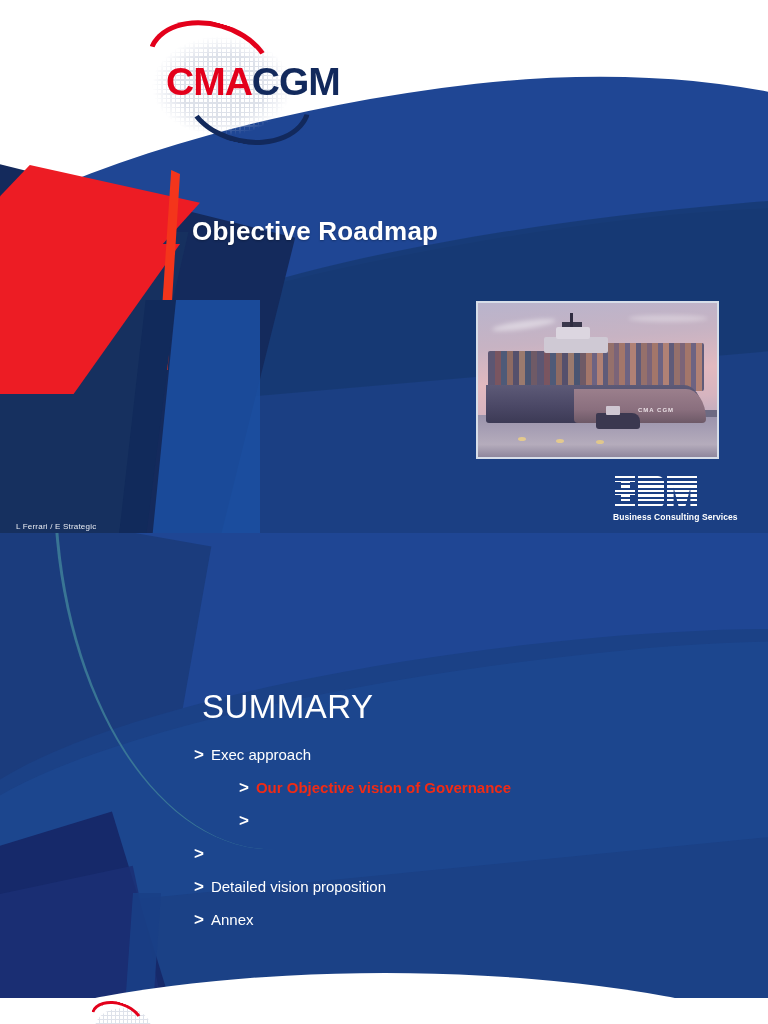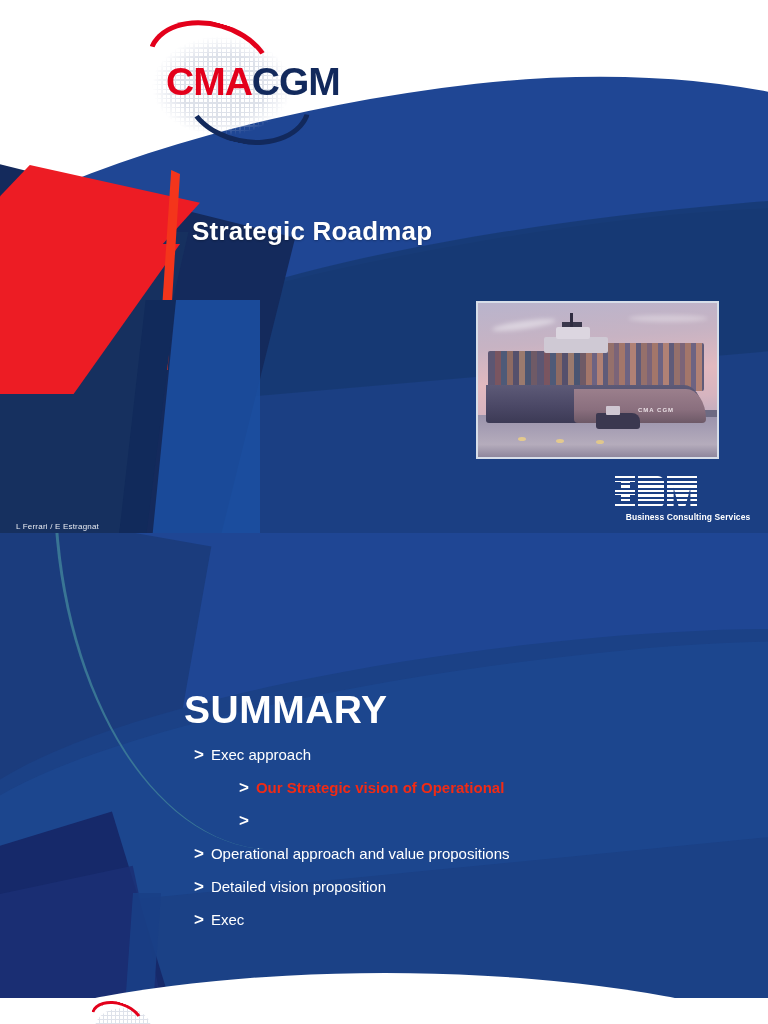"Strategic Roadmap" div.s1-title { text: Strategic -> Objective }
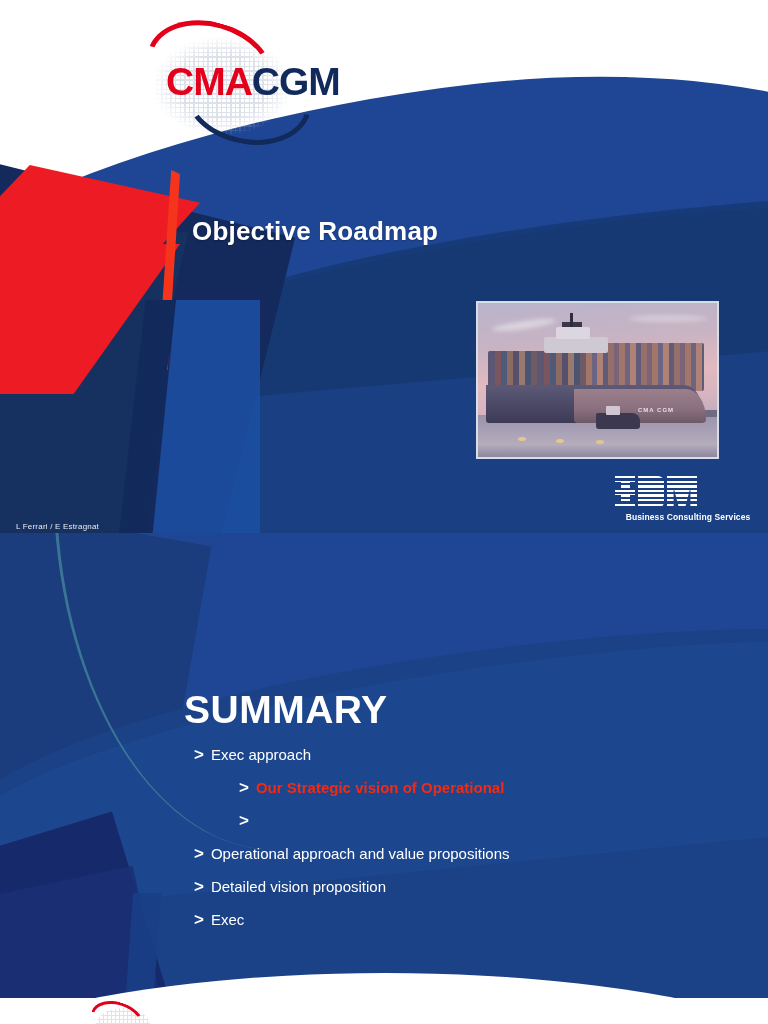"Business Consulting Services" .ibm-sub { text-align: center -> left }
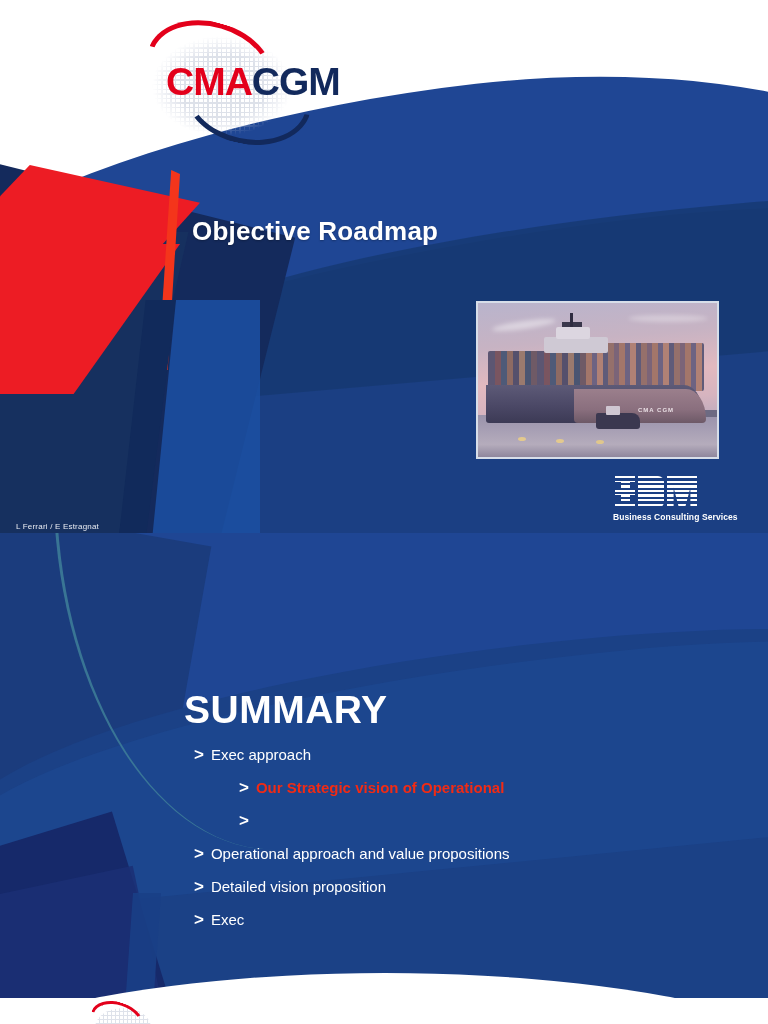"L Ferrari / E Estragnat" div.s1-author { text: Estragnat -> Strategic }
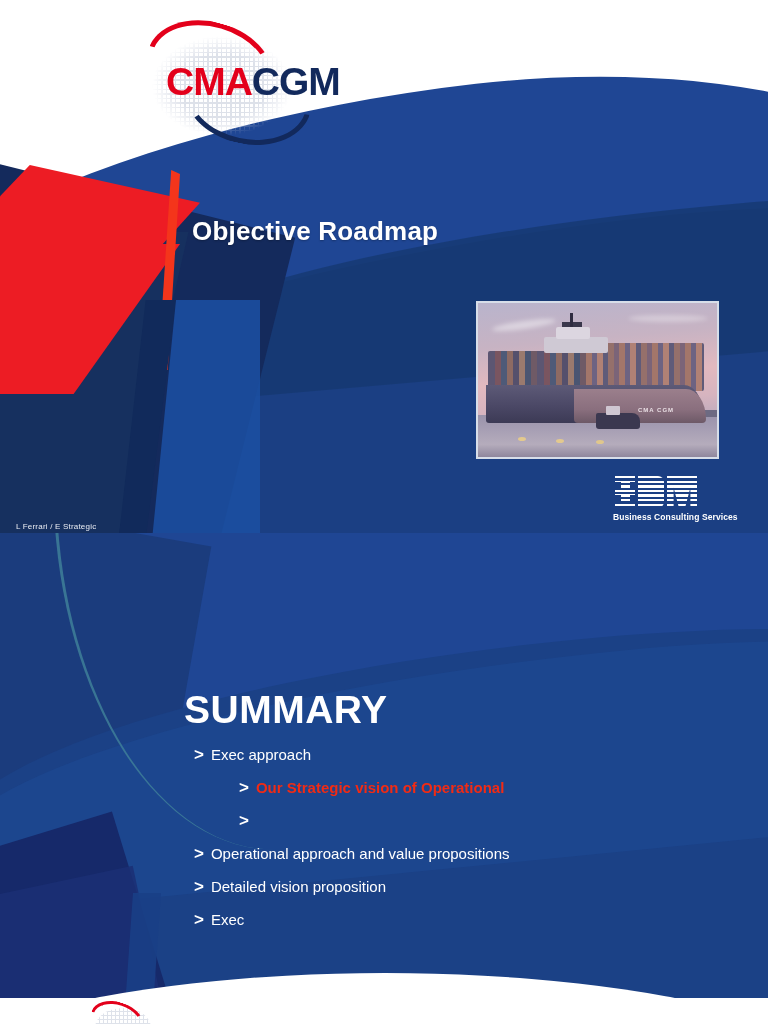"SUMMARY" .s2-title { font-size: 39px -> 33px; font-weight: bold -> normal; left: 184px -> 202px }
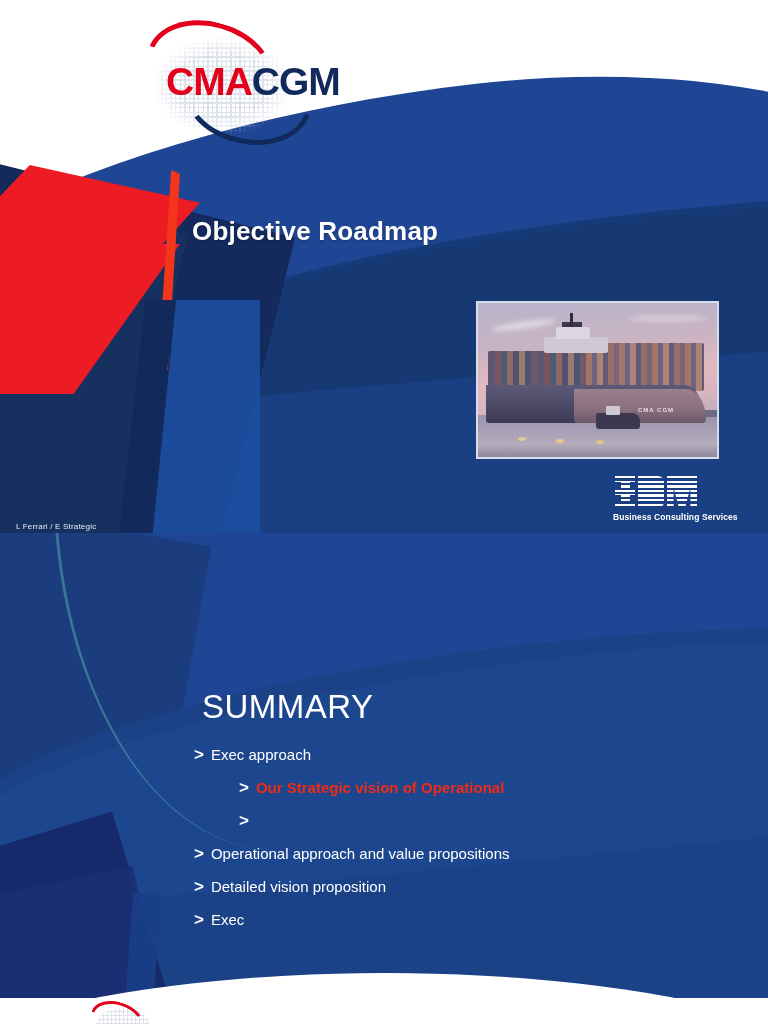"Our Strategic vision of Operational" span.txt { text: Strategic vision of Operational -> Objective vision of Governance }
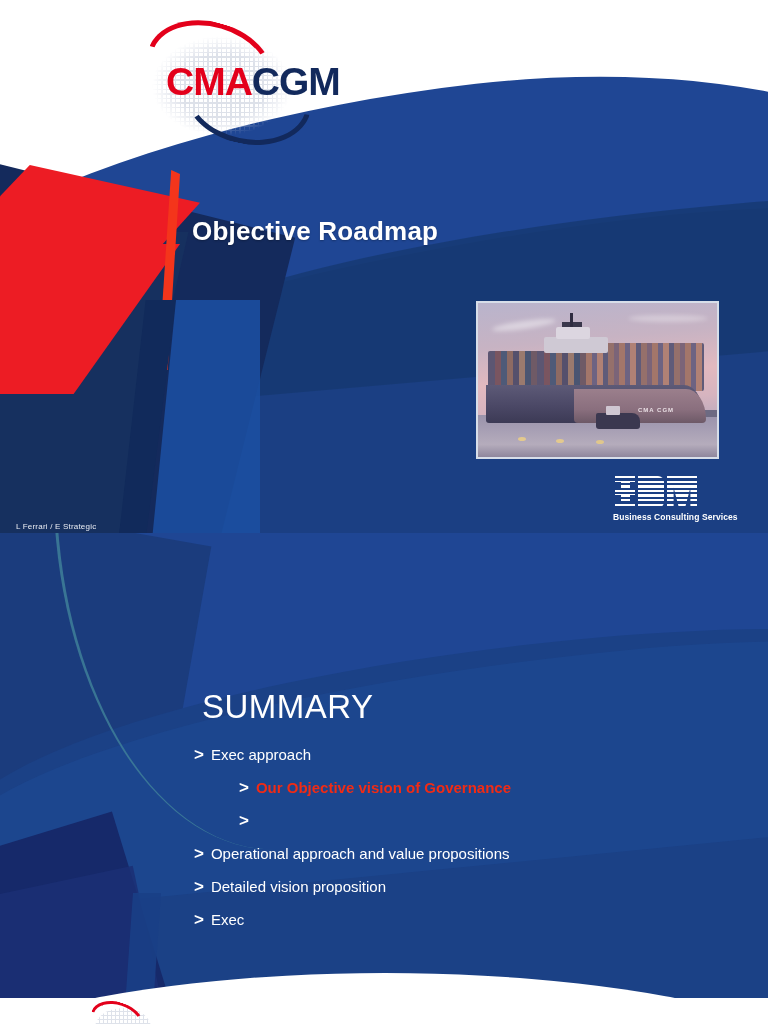"Operational approach and value" span.txt { html: <span>Operational approach and value propositions</span> -> none }
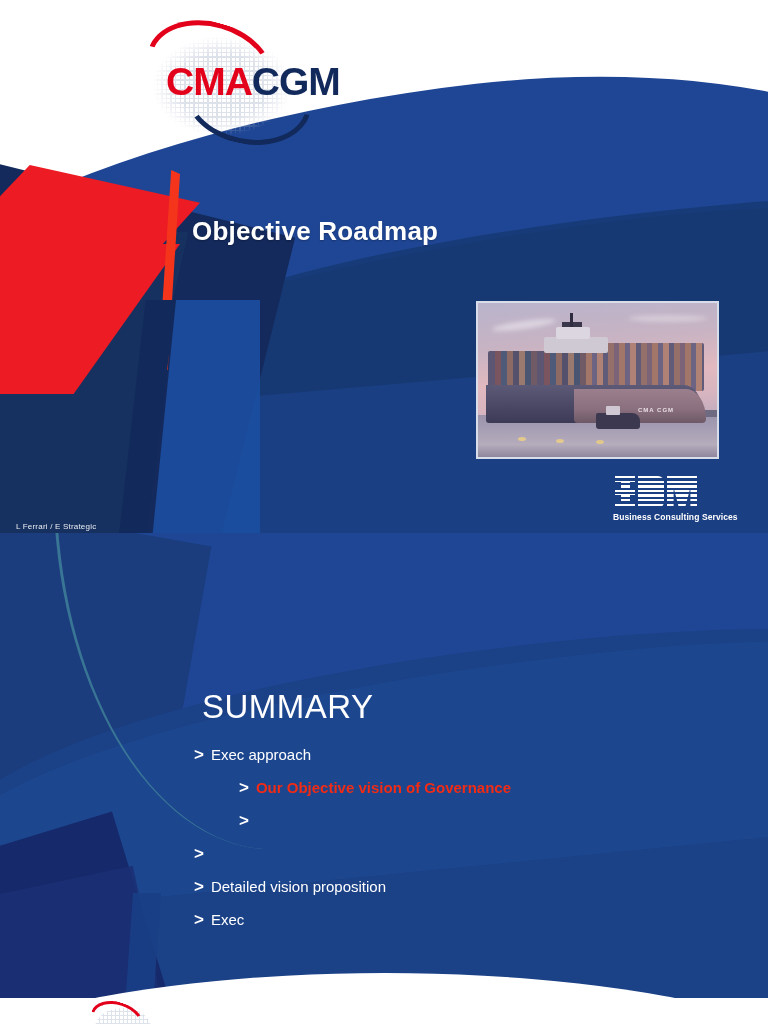"Exec" span.txt { text: Exec -> Annex }
